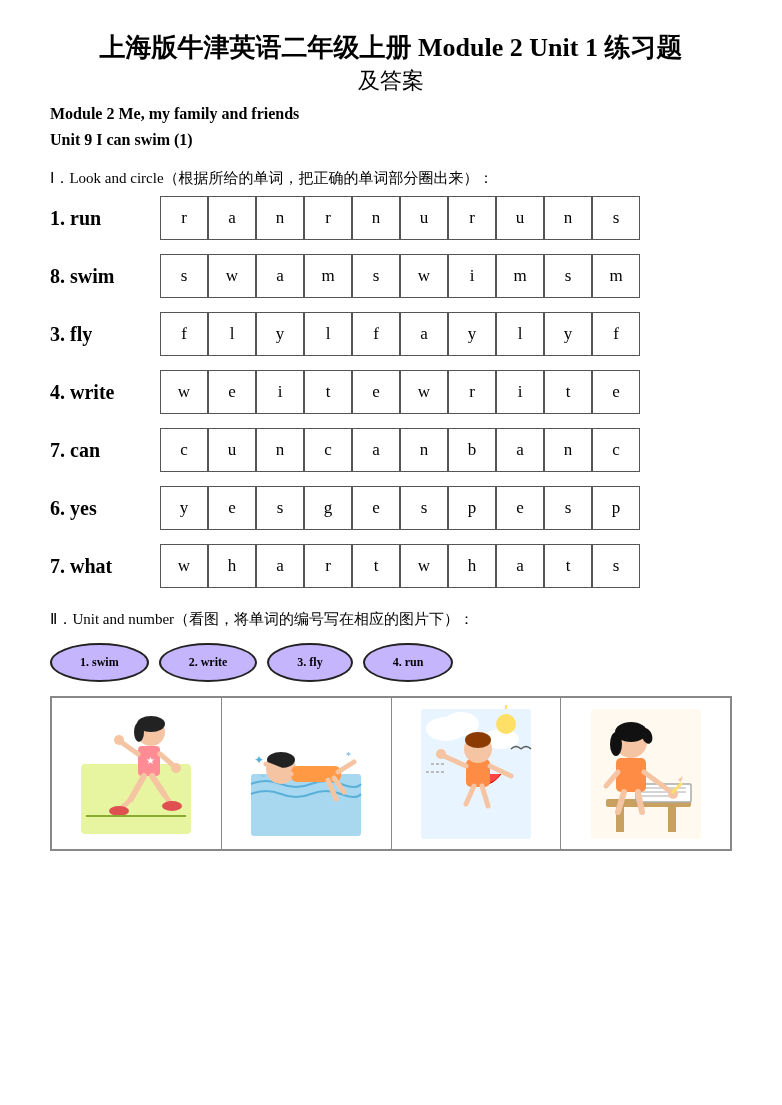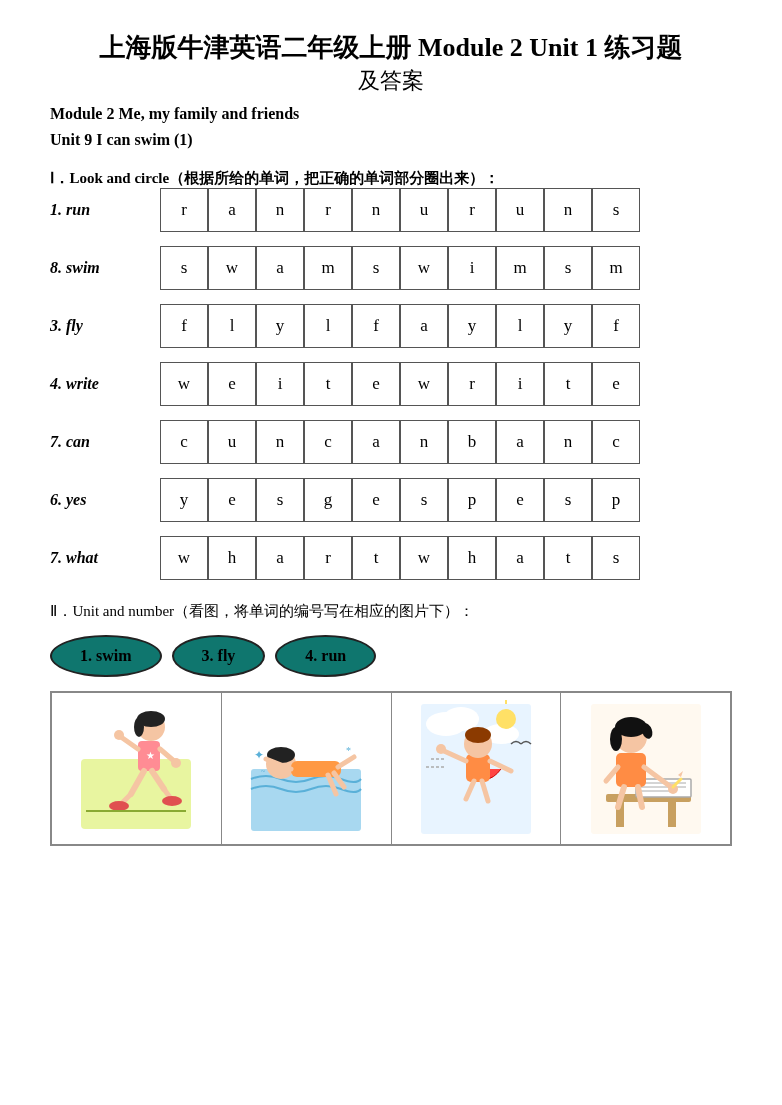"Ⅰ．Look and circle（根据所给的单词，把正确的单词部分圈出来）：" .section-header { font-weight: bold -> none; margin: 20px 0 0 0 -> 20px 0 8px 0 }
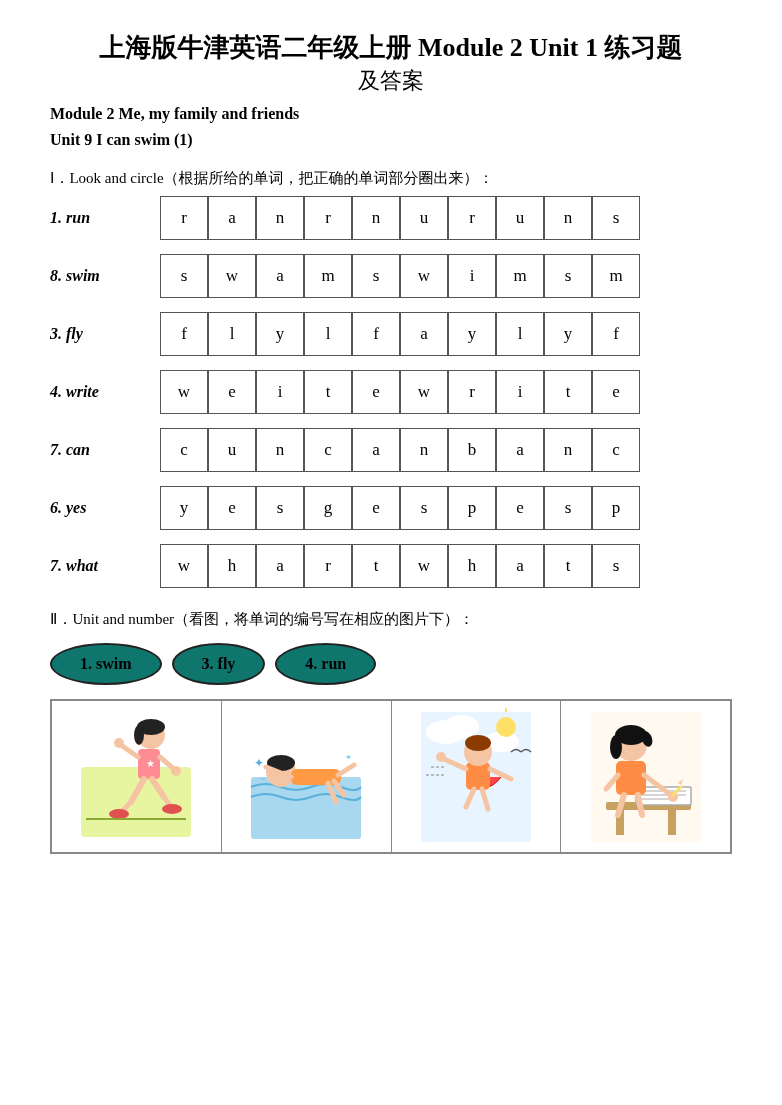"1. run" .word-label { font-size: 16px -> 20px; font-style: italic -> none }
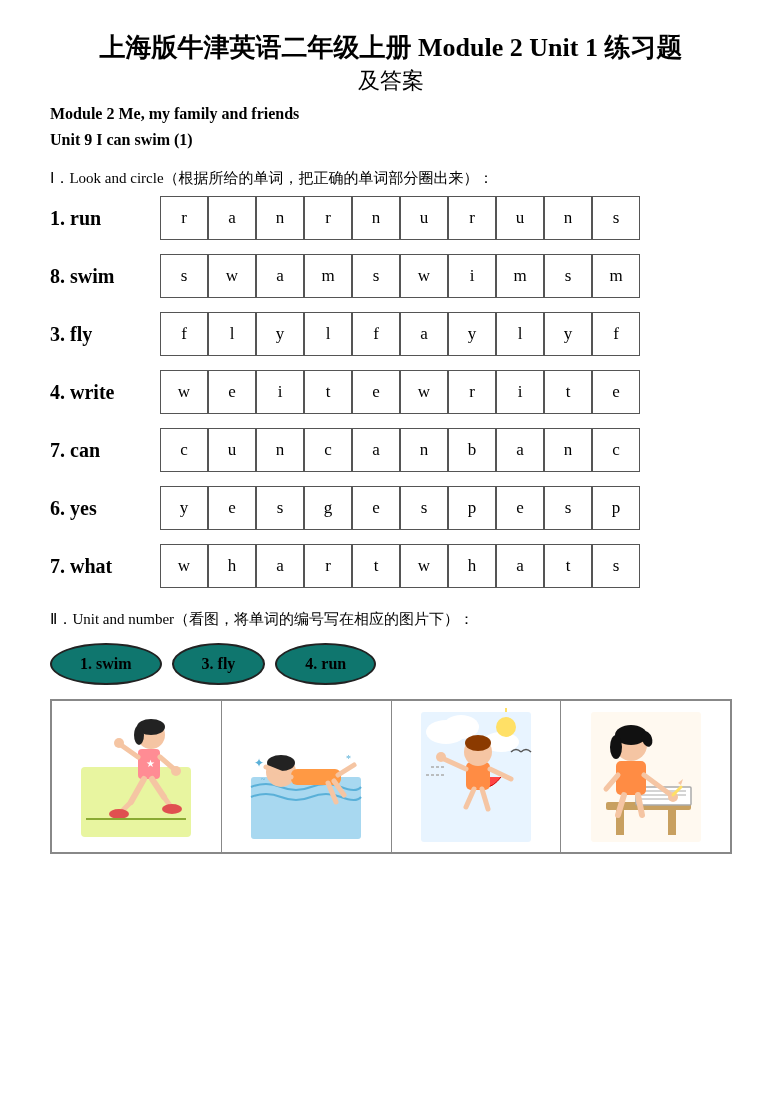"1. swim" .oval-item { background: #0f766e -> #c4b5fd; font-size: 16px -> 12px }
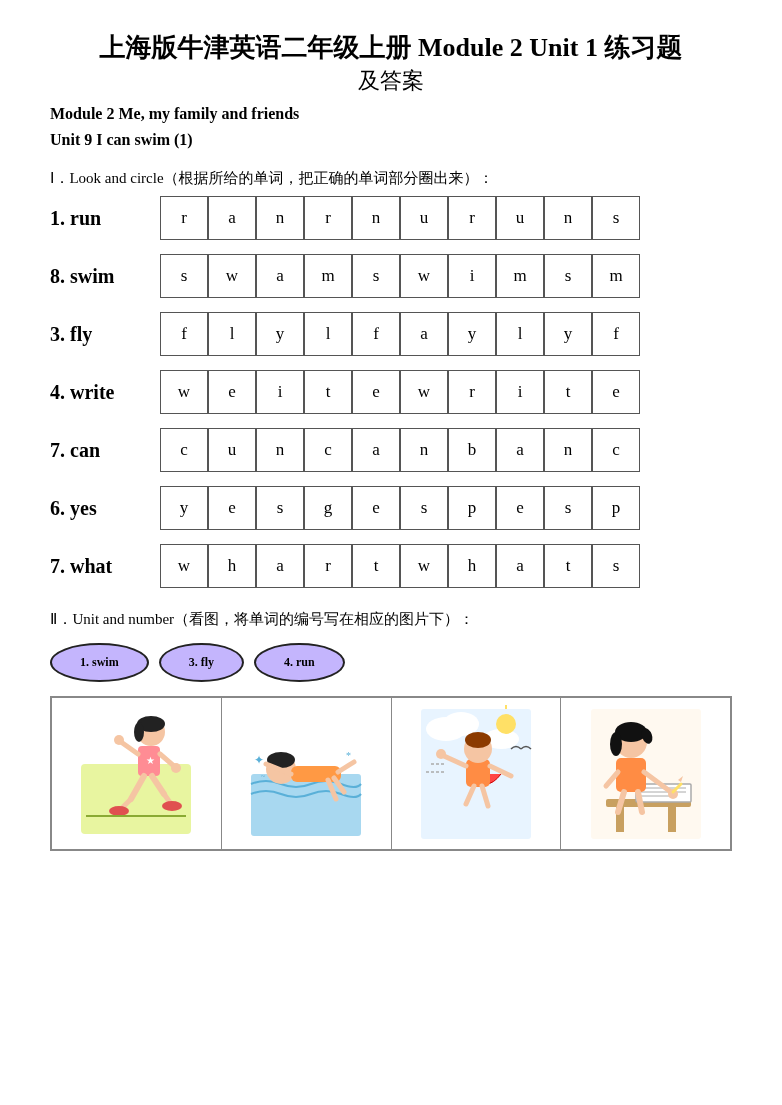"2. write" div.oval-item { html: none -> <div>2. write</div> }
